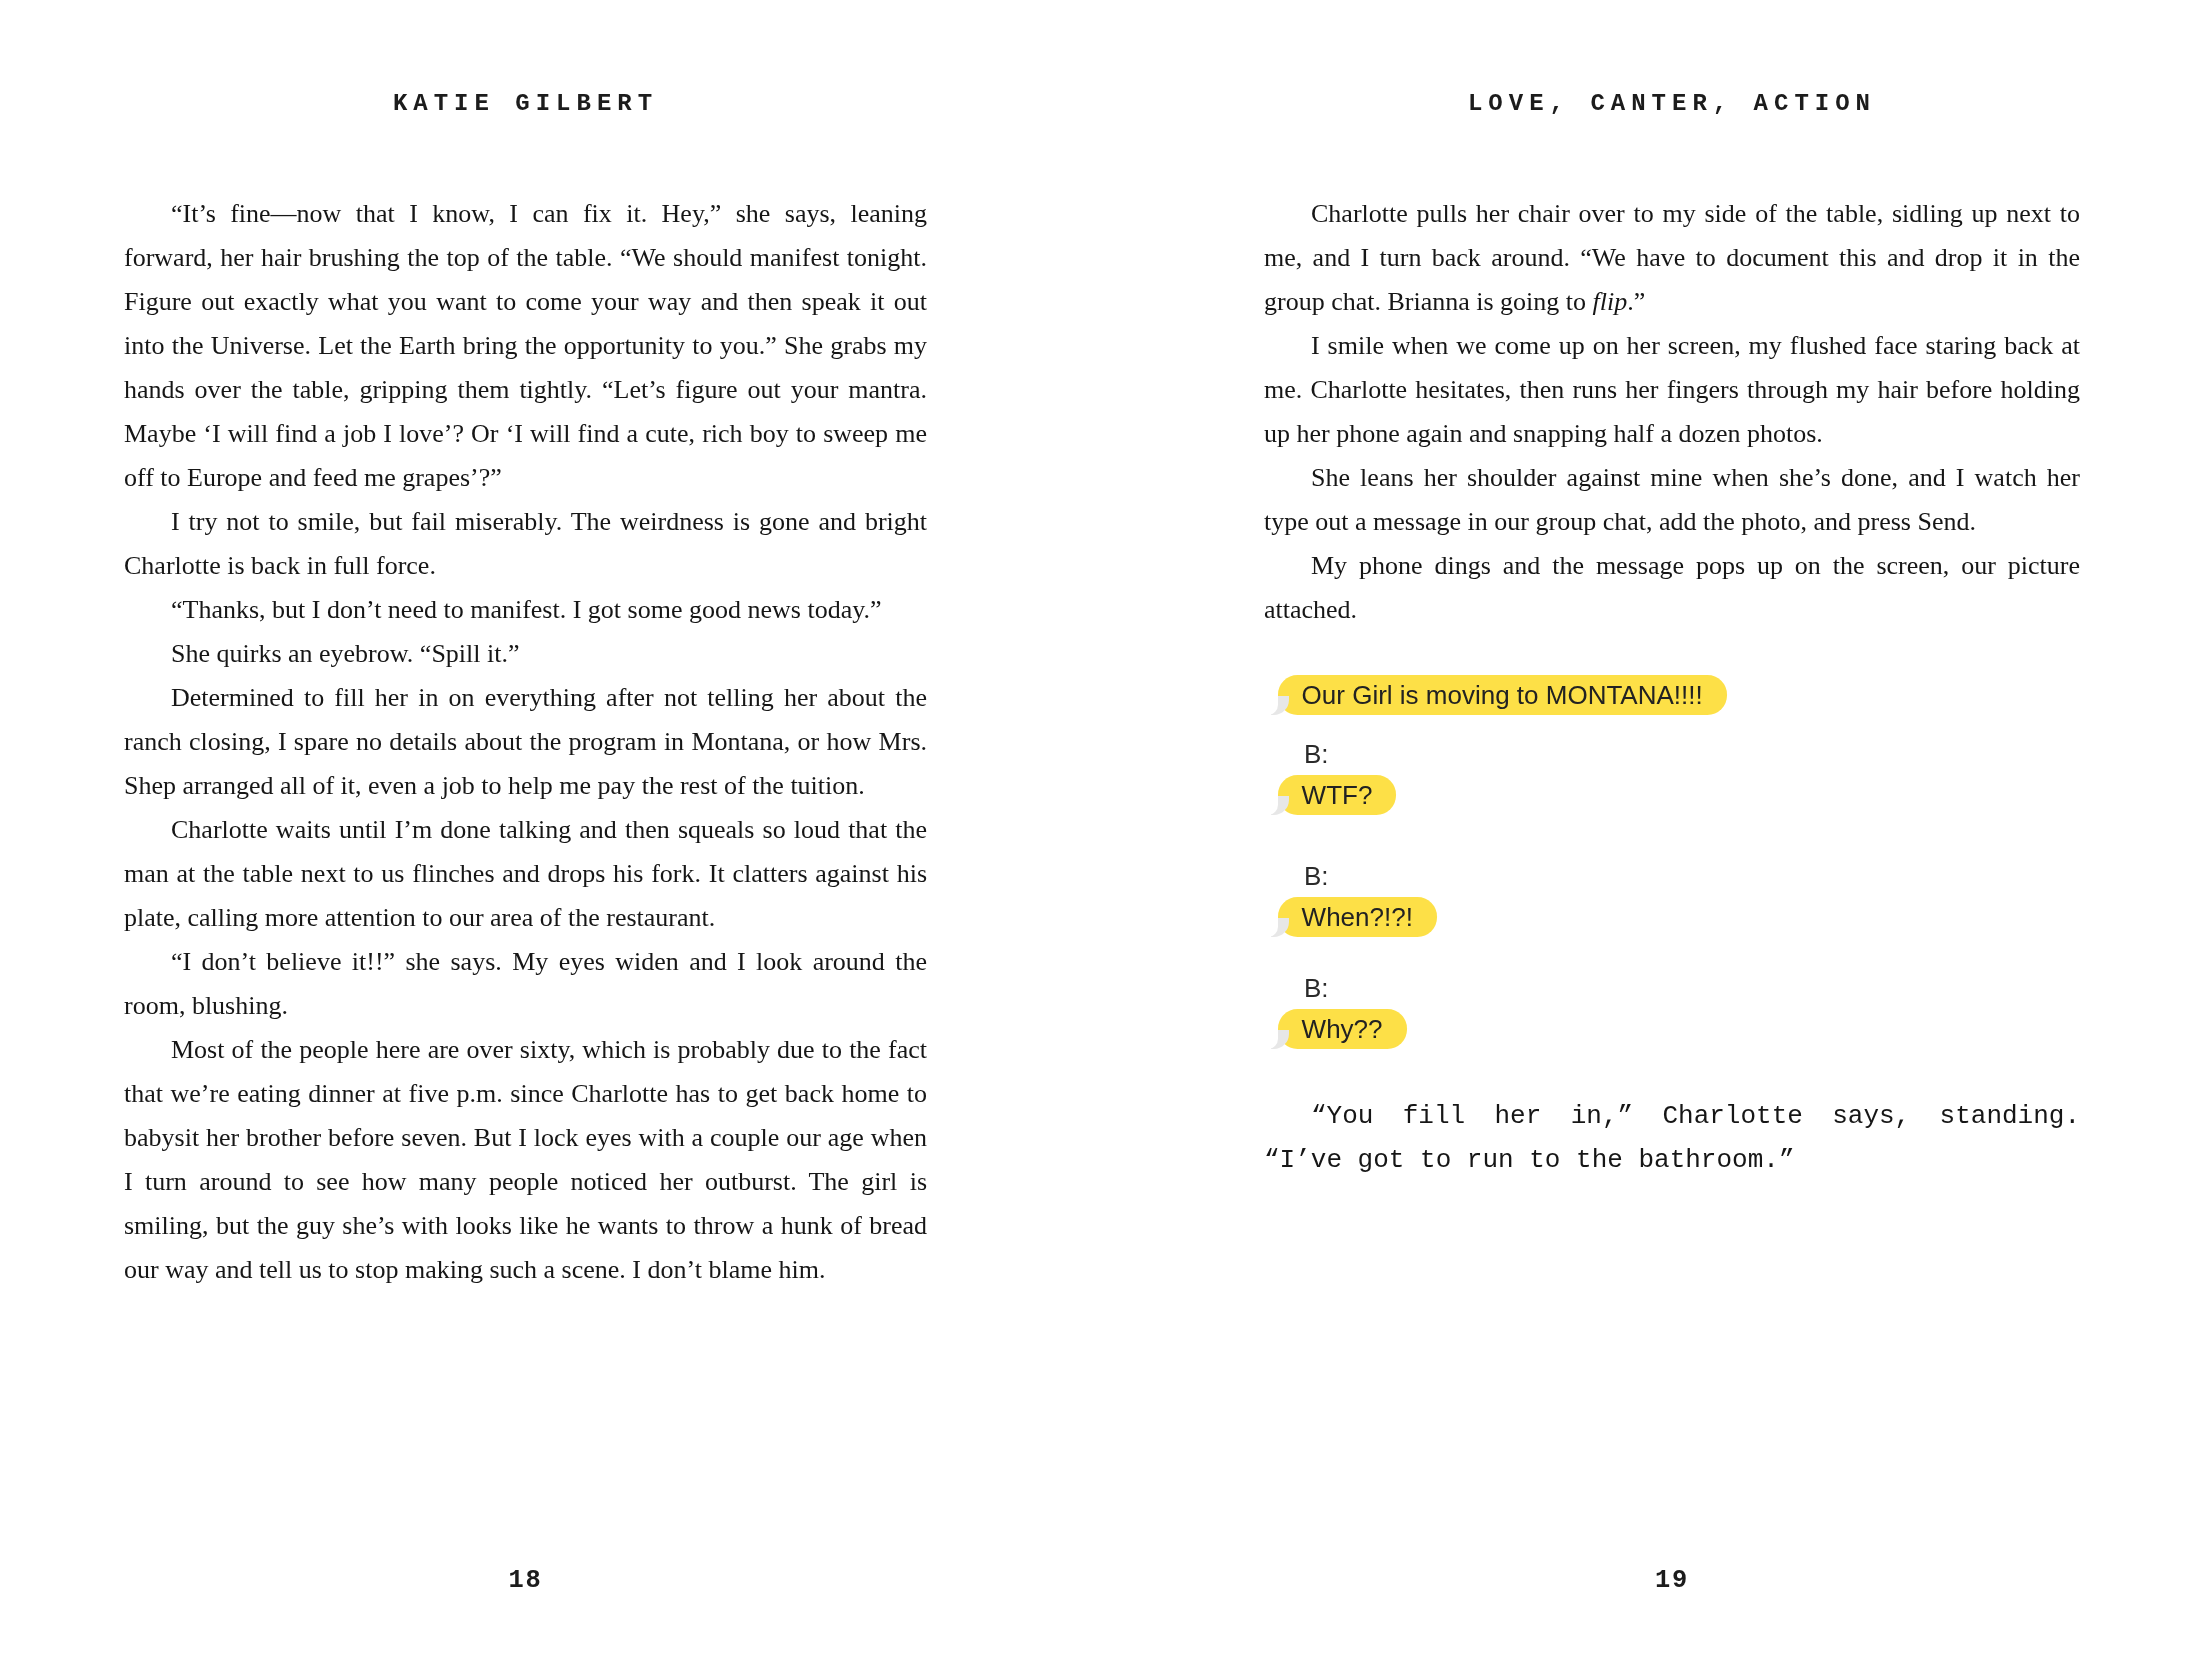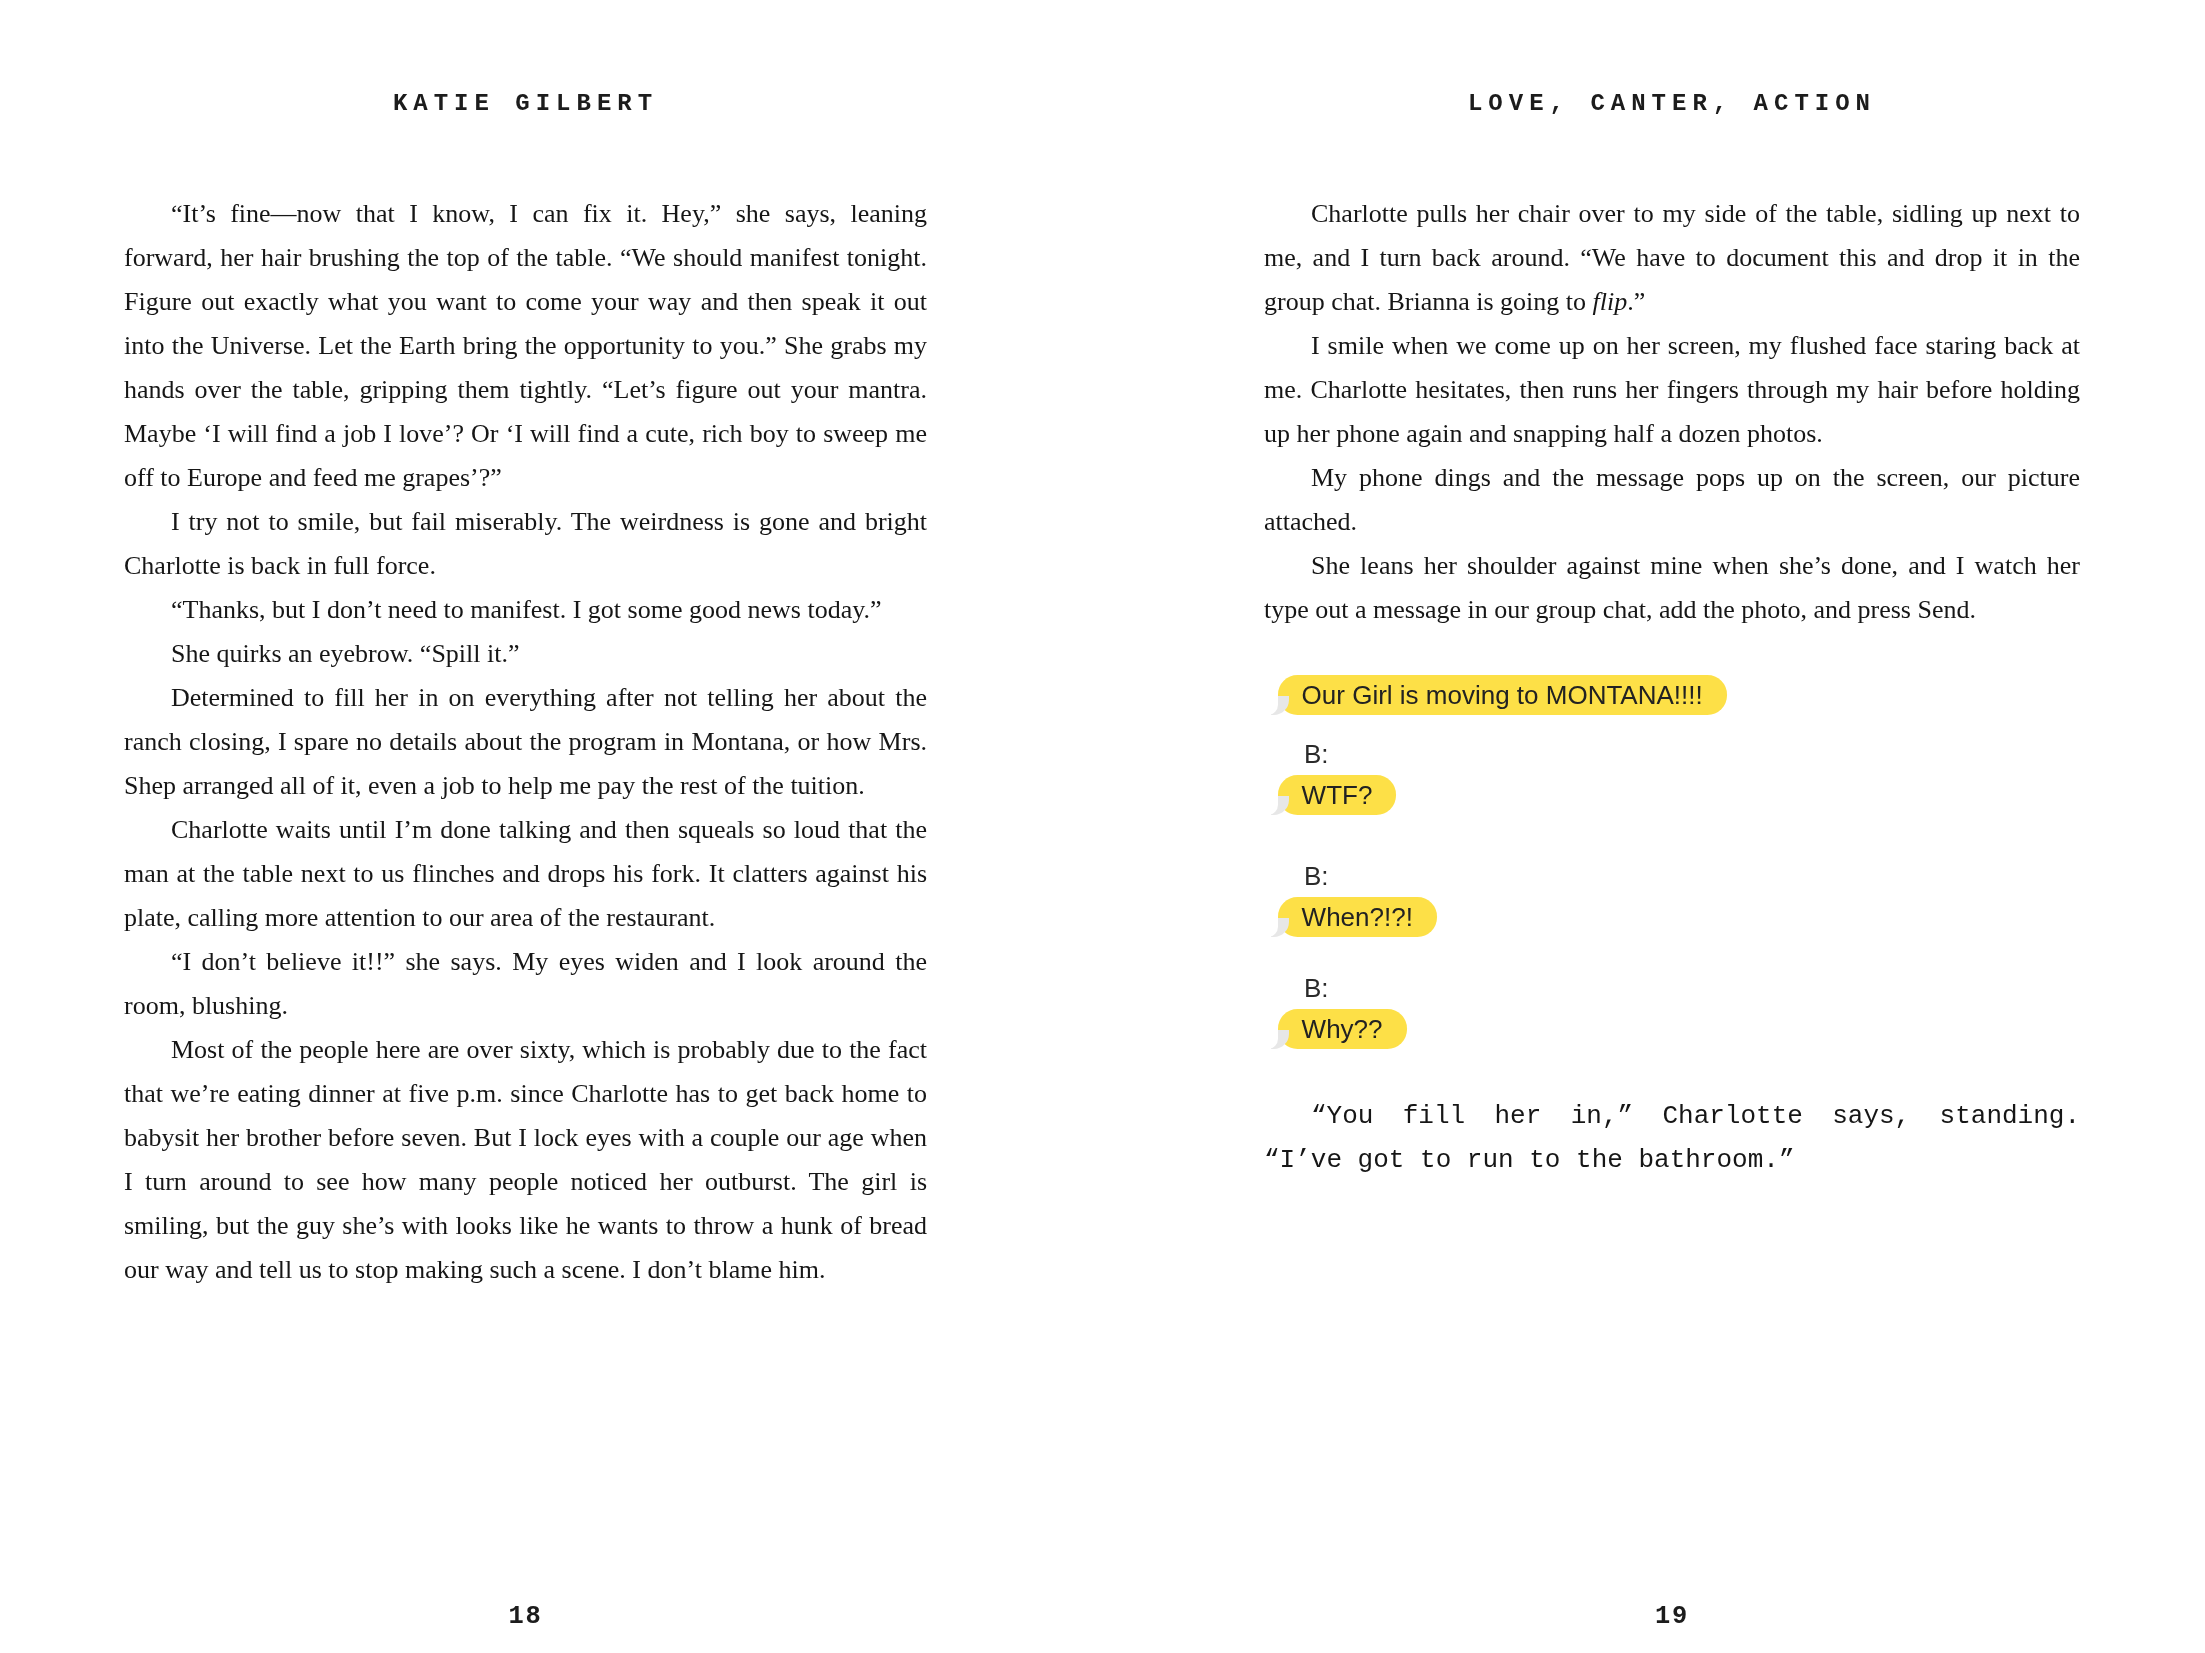"My phone dings and the" p { order: before "She leans her shoulder against" -> after "She leans her shoulder against" }
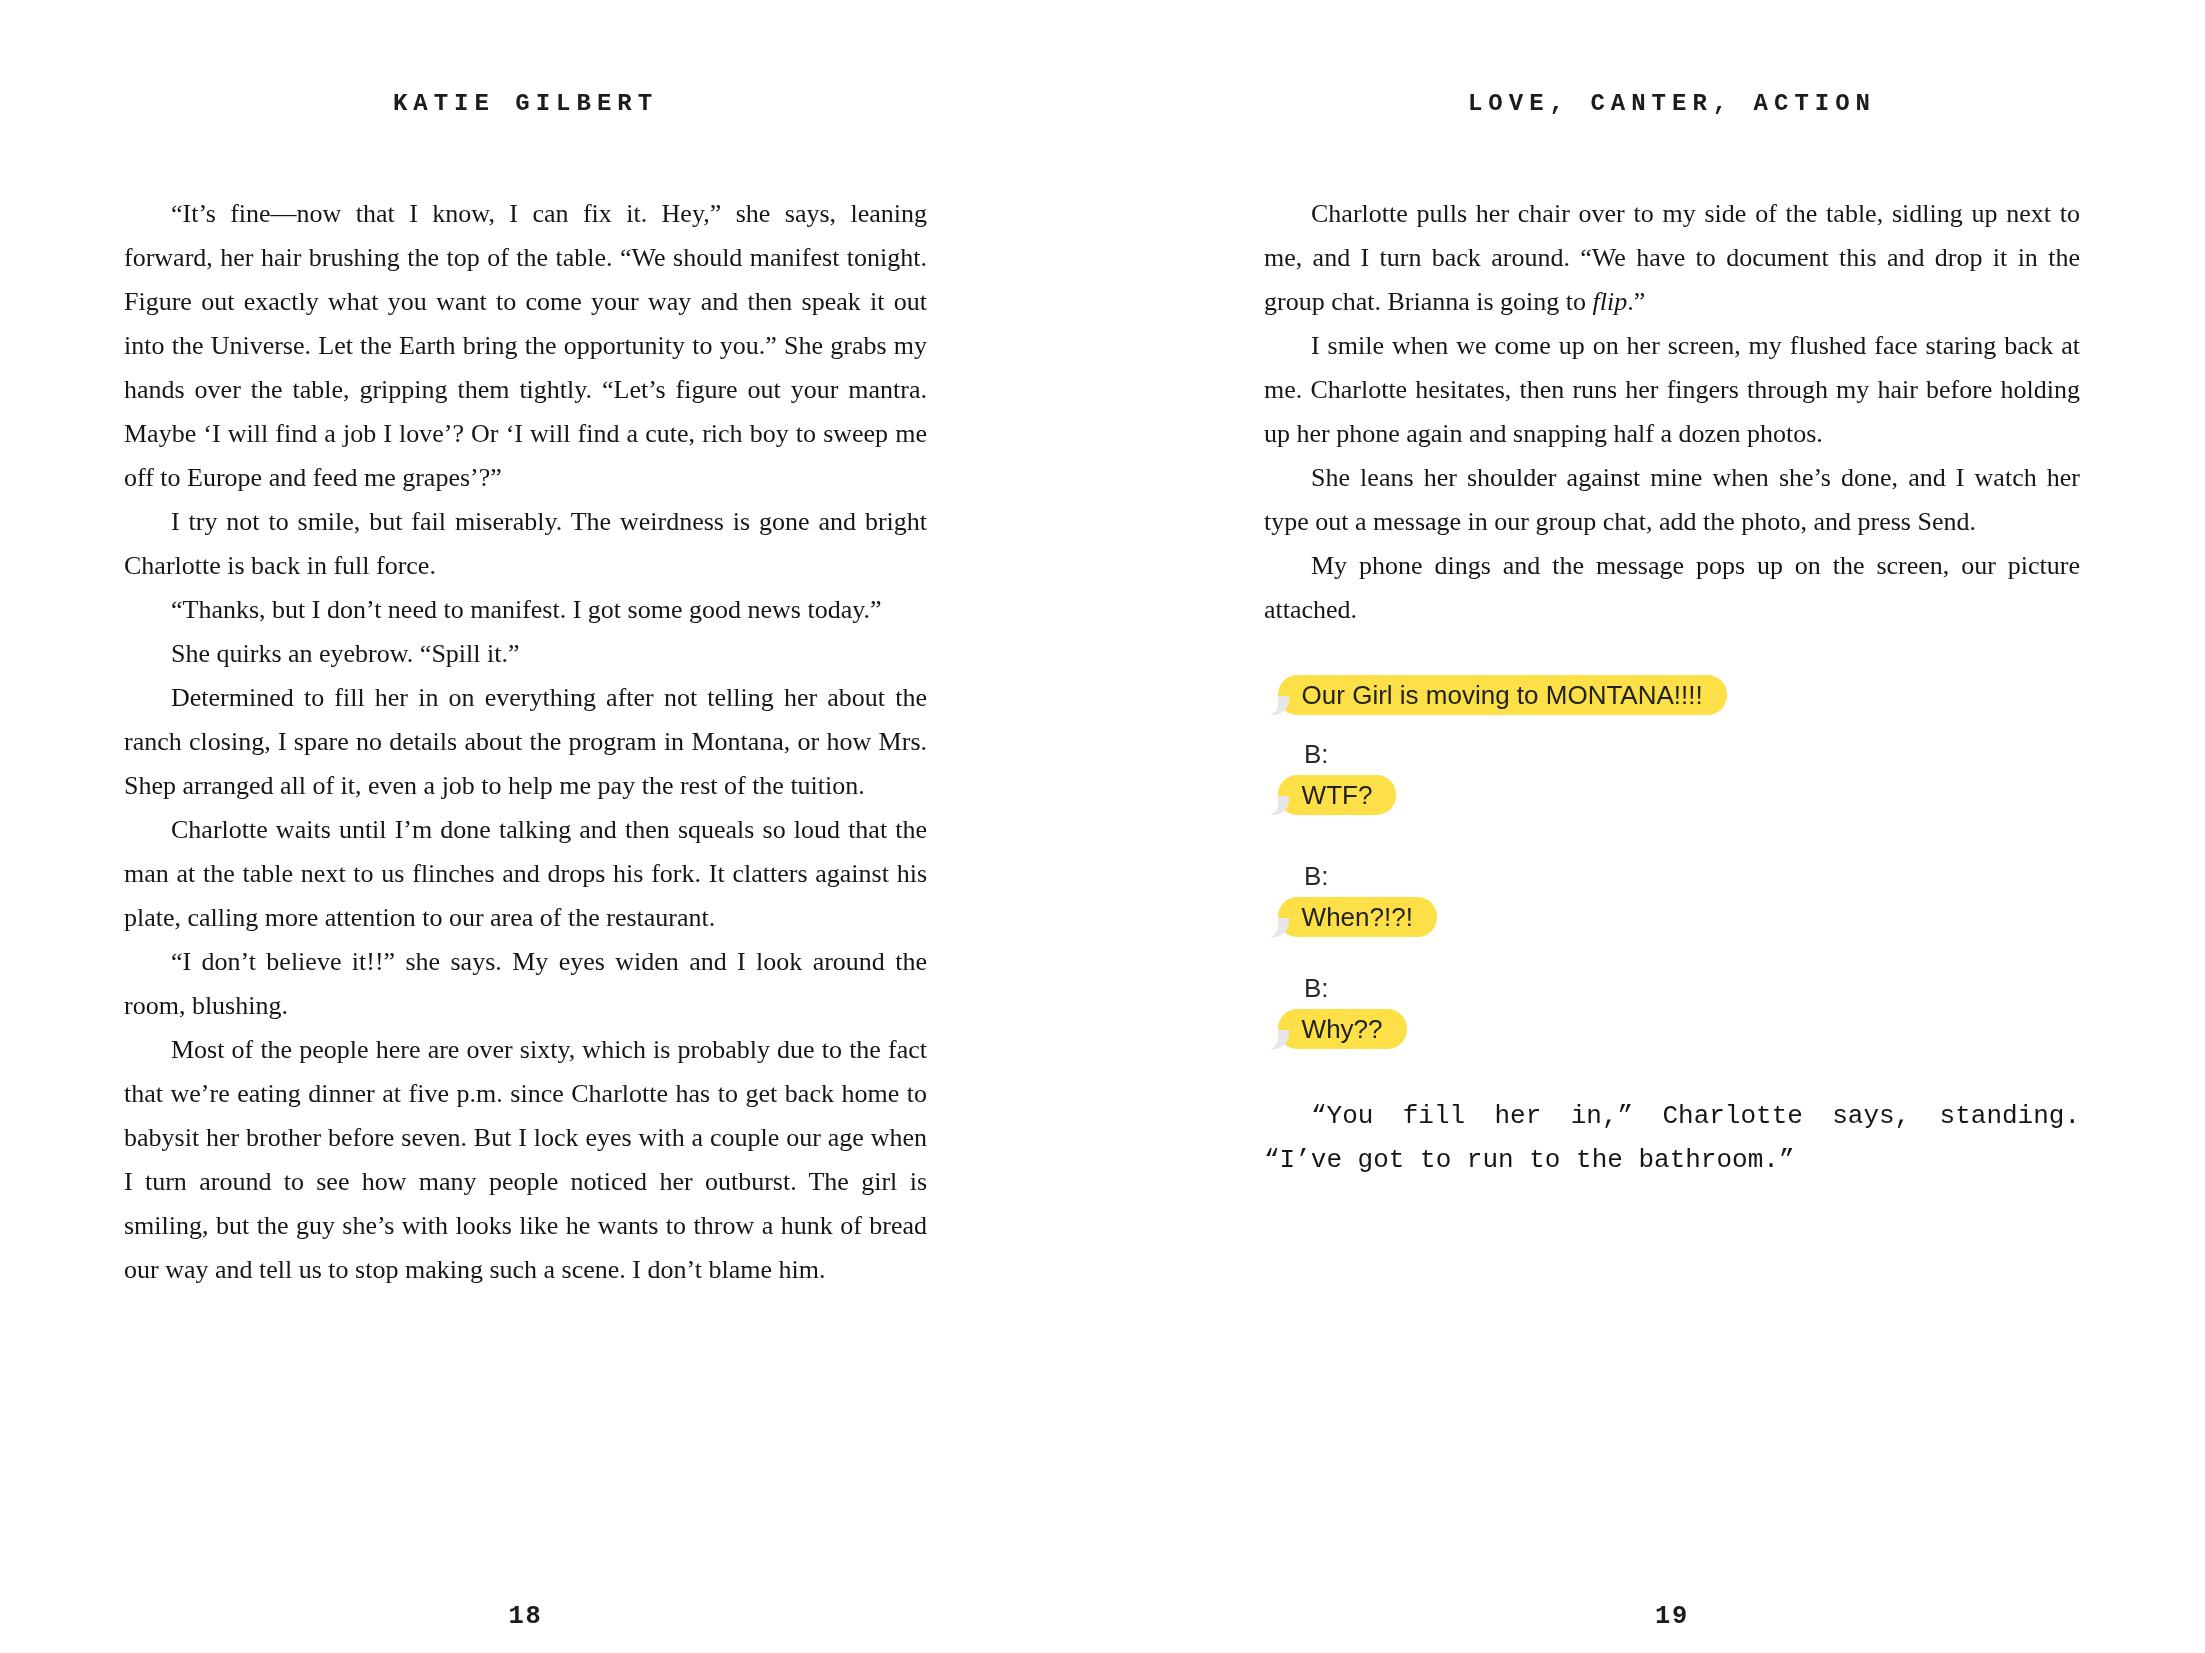"18" .page-number { top: 1602px -> 1566px }
